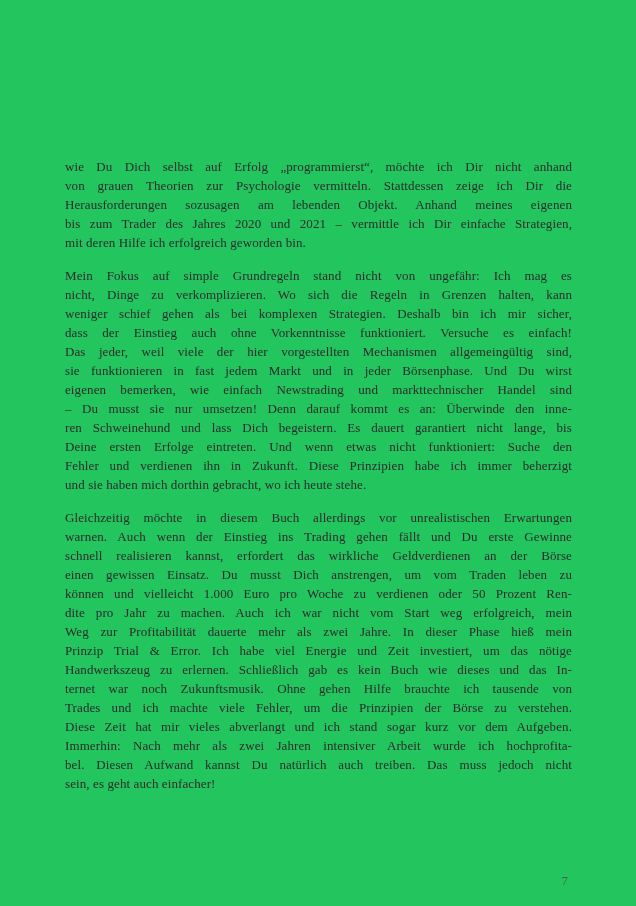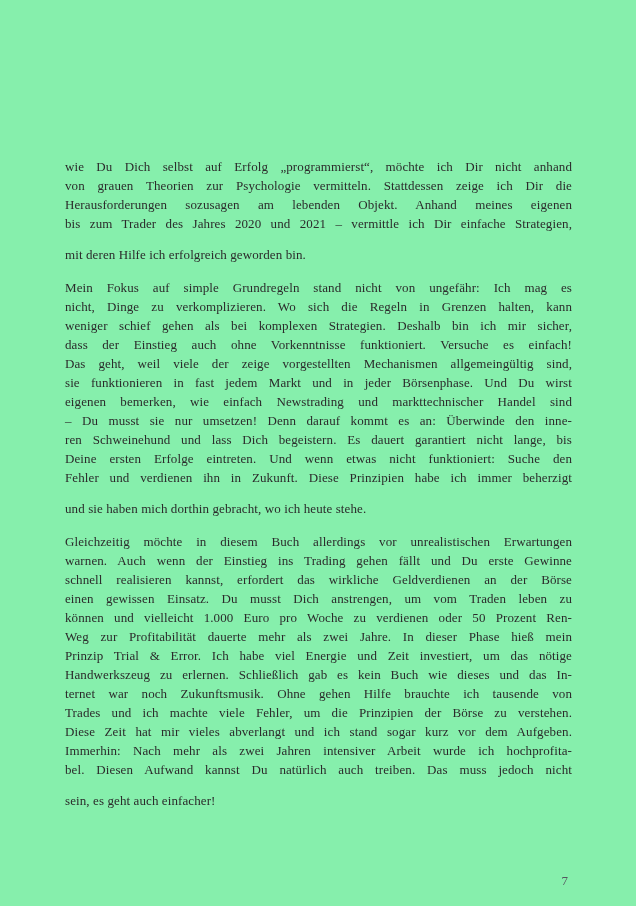"wie Du Dich selbst auf" .page { background: #86efac -> #22c55e }
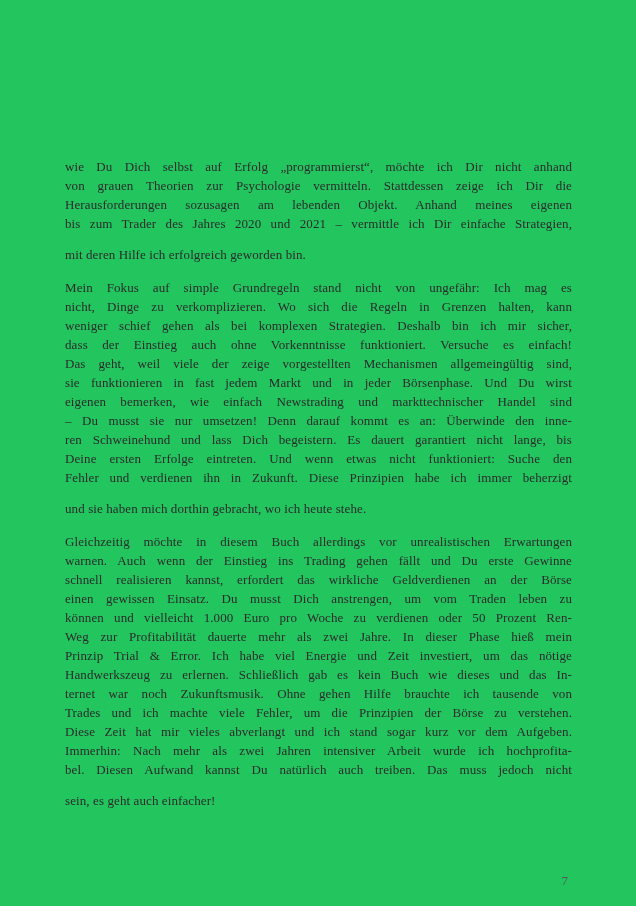"mit deren Hilfe ich erfolgreich" .line.last { margin-top: 12px -> none }
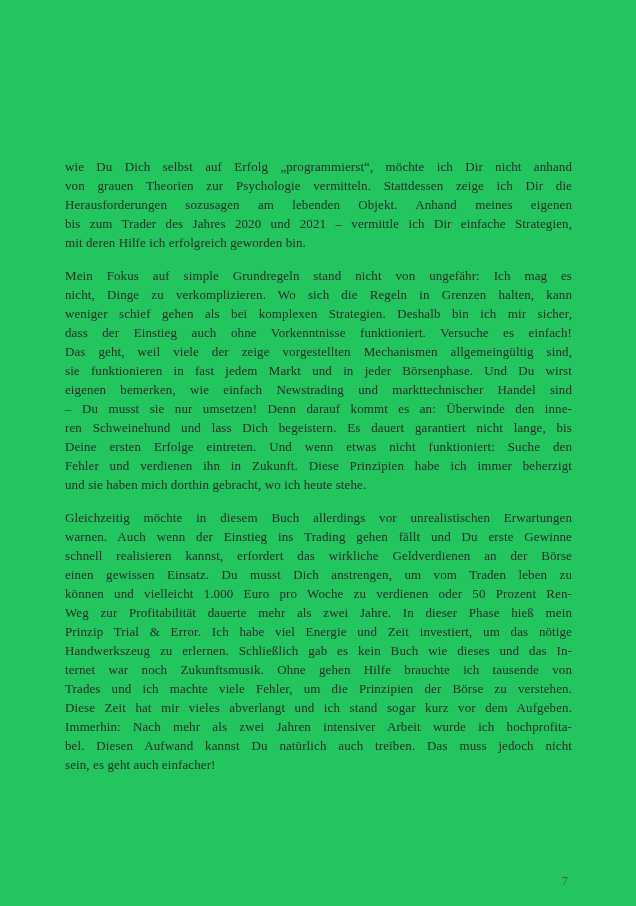"Das geht, weil viele der" div.line { text: geht, weil viele der zeige -> jeder, weil viele der hier }
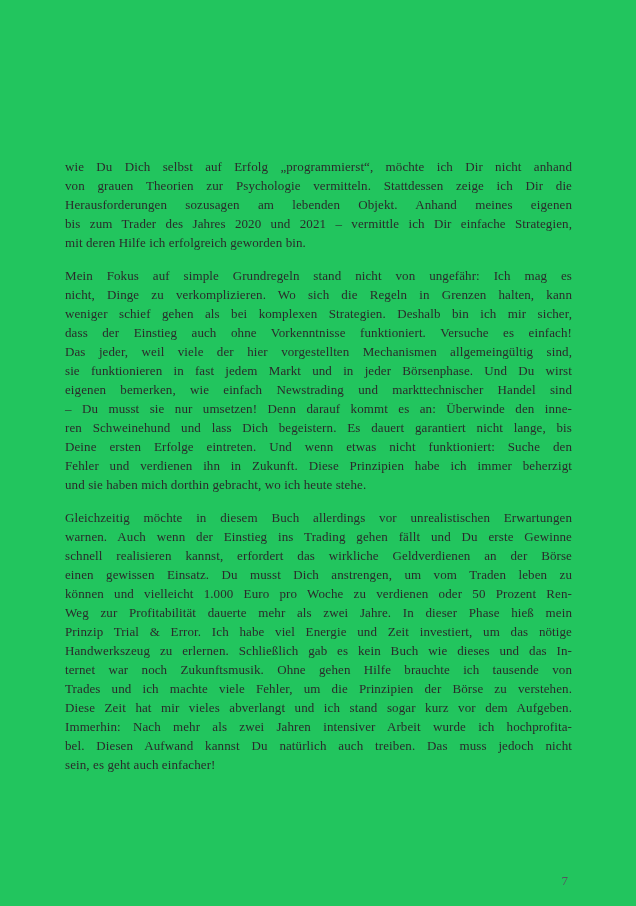"dite pro Jahr zu machen." div.line { html: none -> <div>dite pro Jahr zu machen. Auch ich war nicht vom Start weg erfolgreich, mein</div> }
